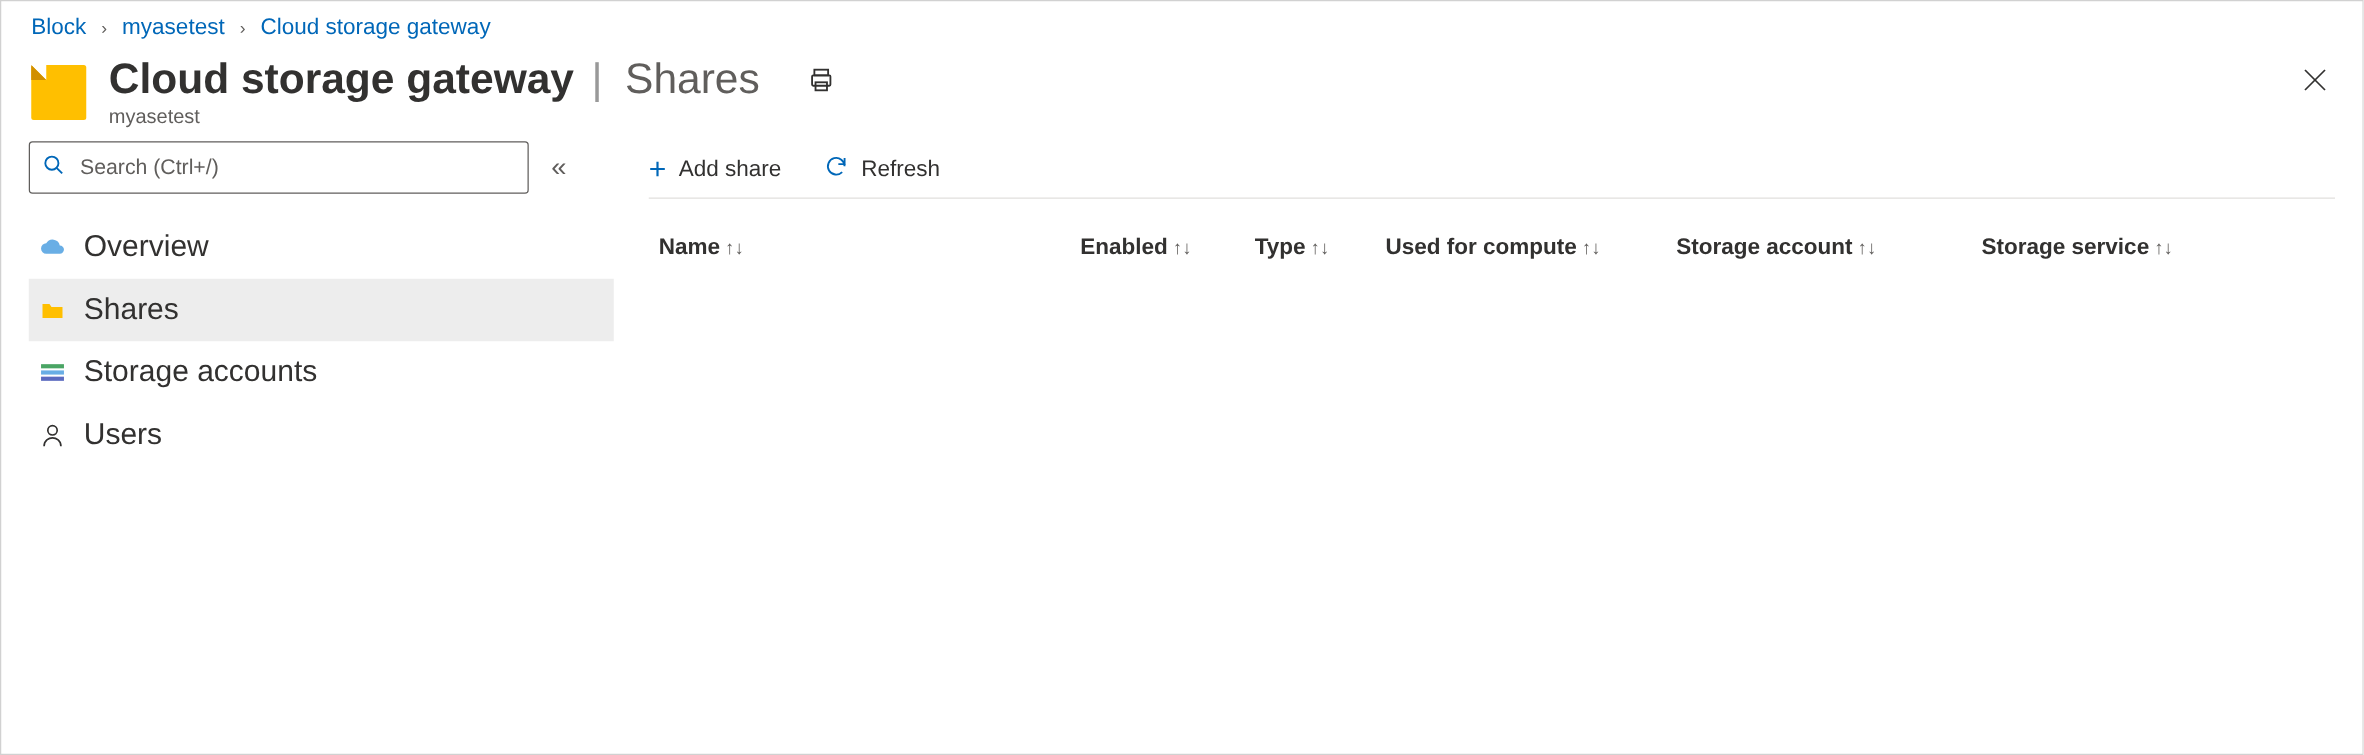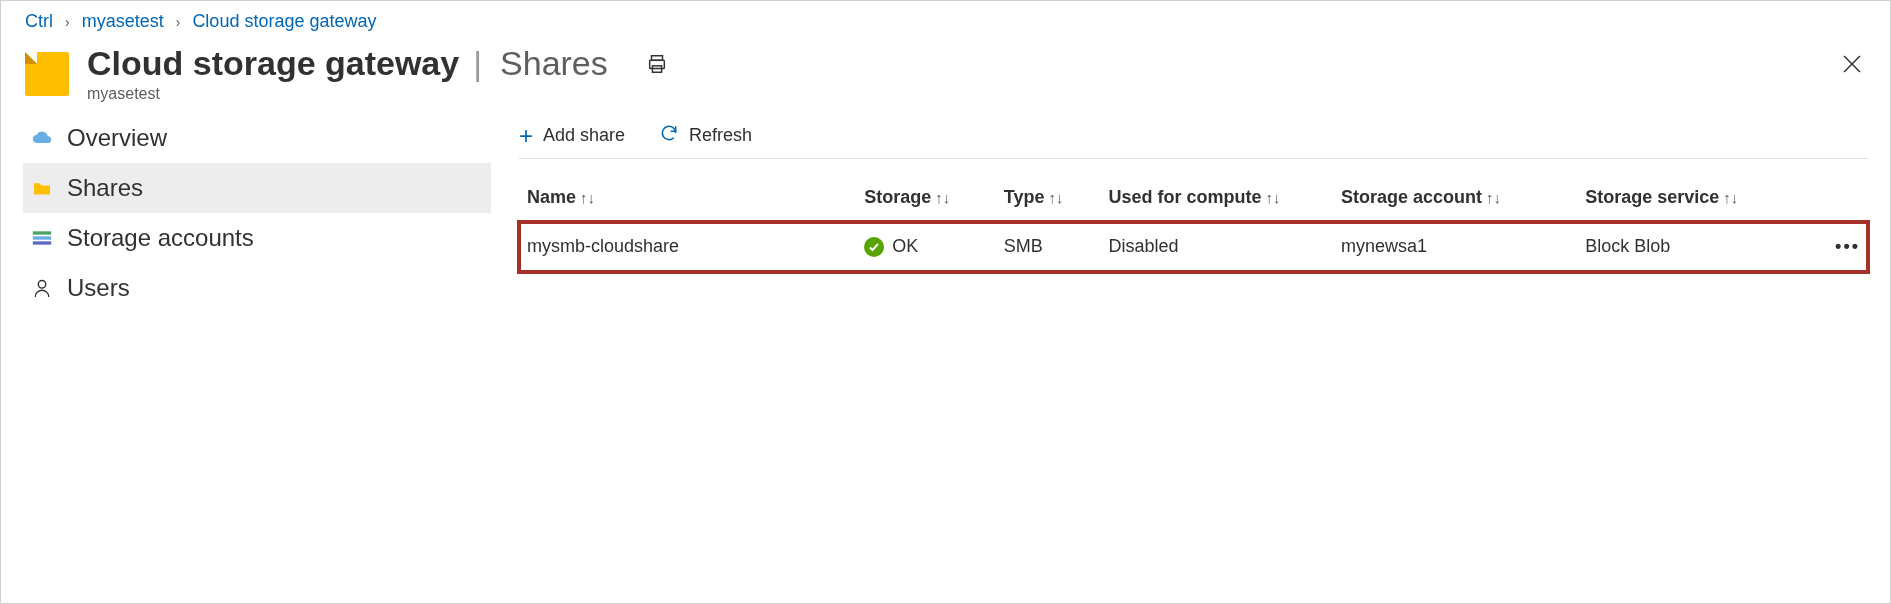"Ctrl" a { text: Ctrl -> Block }
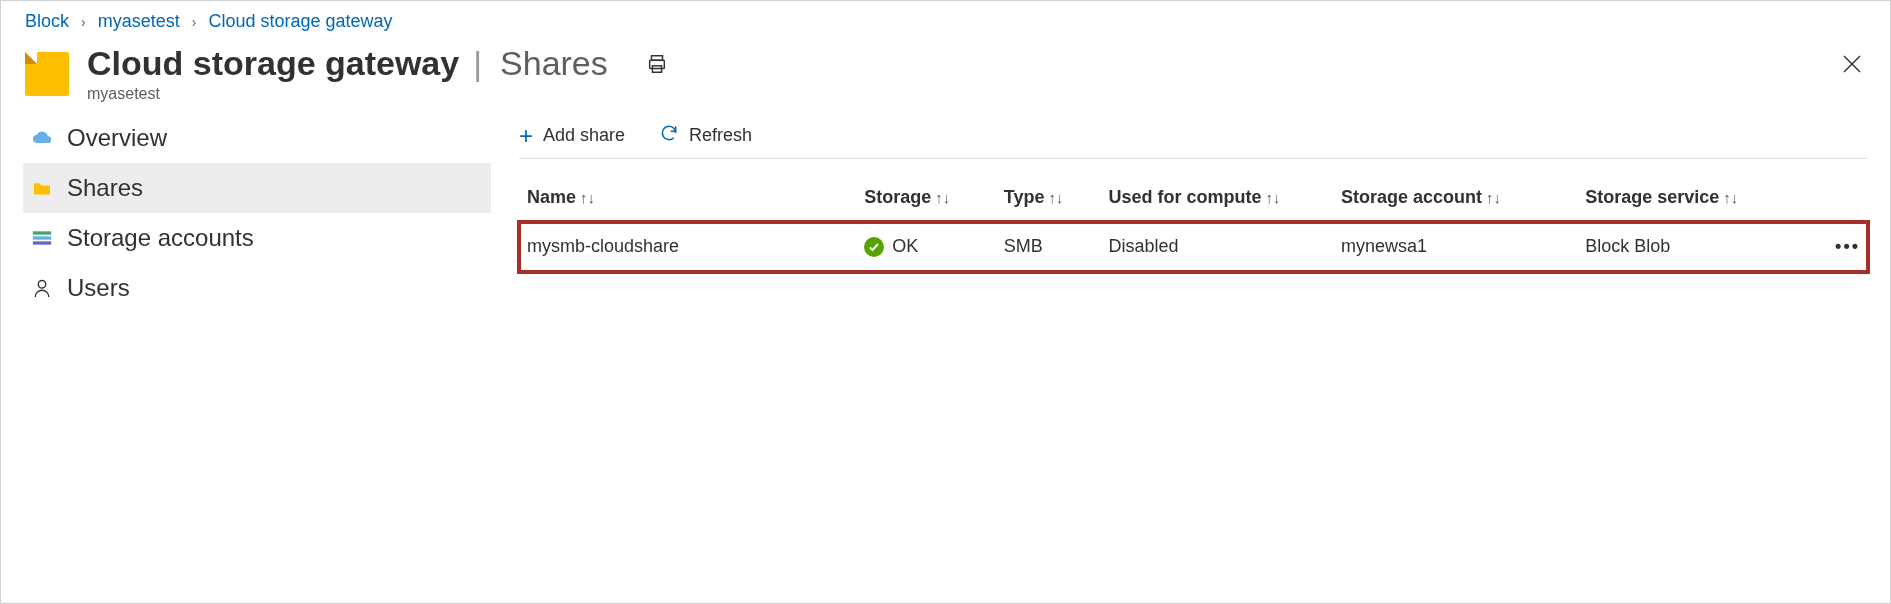"Search (Ctrl+/)" div.search-row { html: none -> <div> <div> <span> <svg> <circle></circle> <line></line> </svg> </span> <input> </div> <span>«</span> </div> }
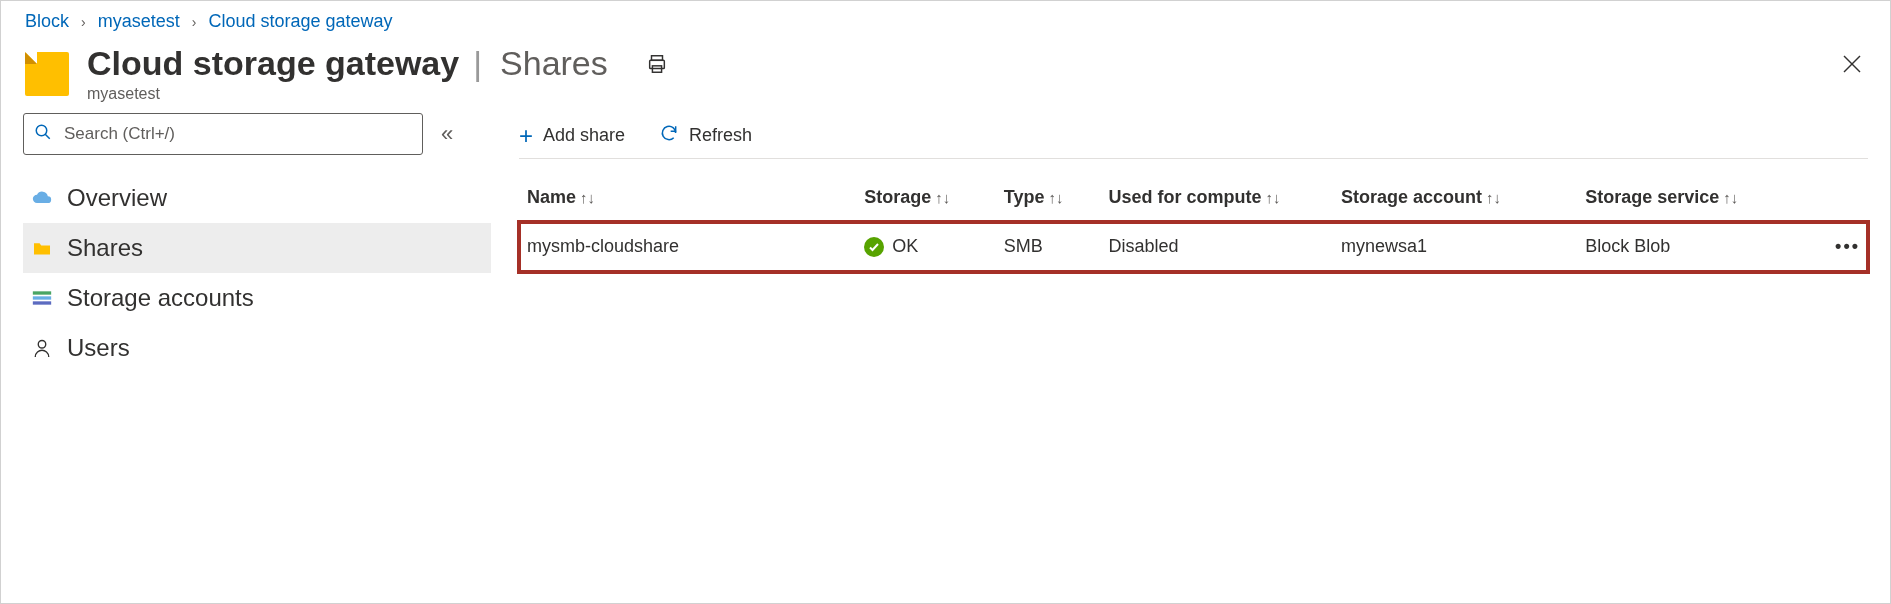"Storage" span { text: Storage -> Enabled }
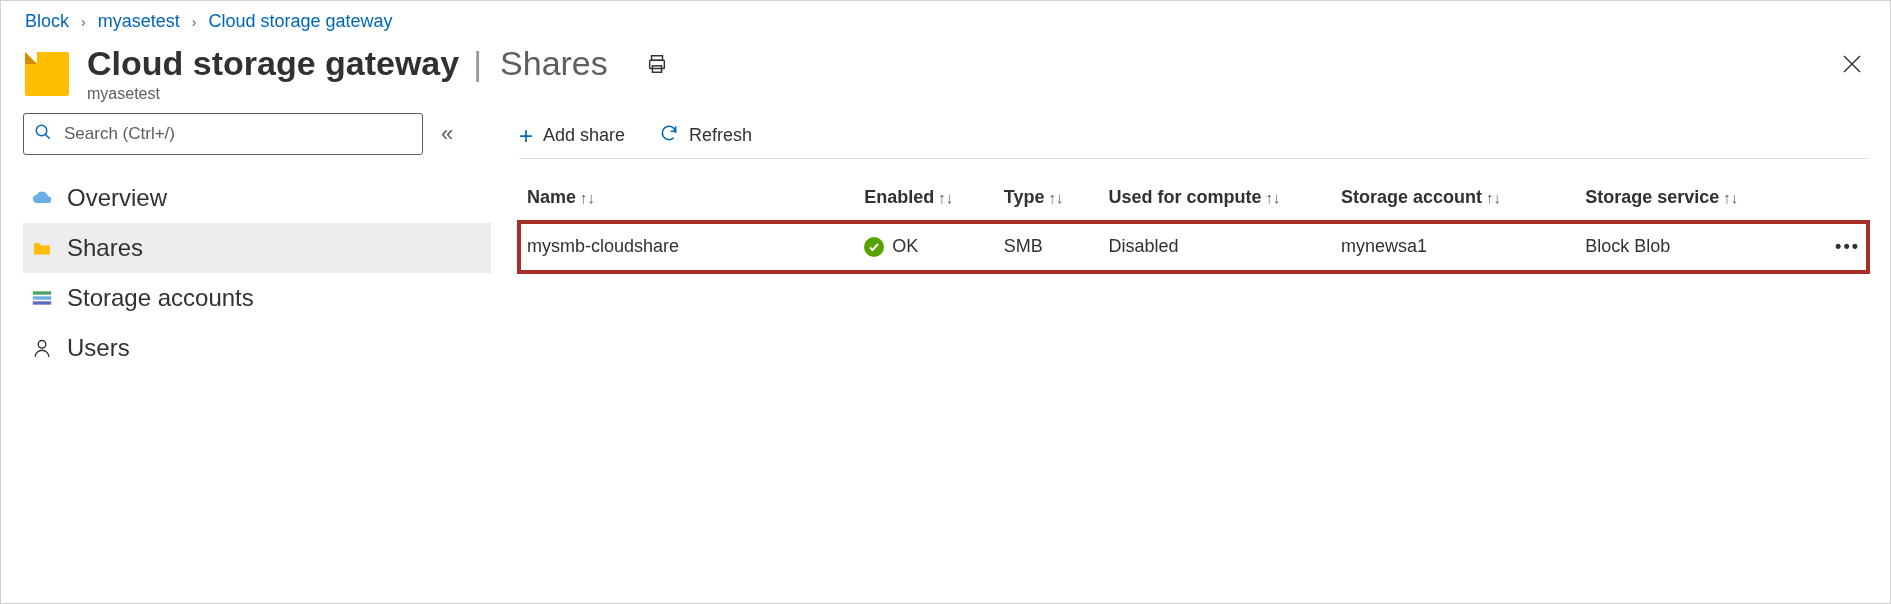"mysmb-cloudshare" tr.hl { html: <tr> <td>mysmb-cloudshare</td> <td><span> <span> <svg> <polyline></polyline> </svg> </span> <span>OK</span> </span></td> <td>SMB</td> <td>Disabled</td> <td>mynewsa1</td> <td>Block Blob</td> <td>•••</td> </tr> -> none }
